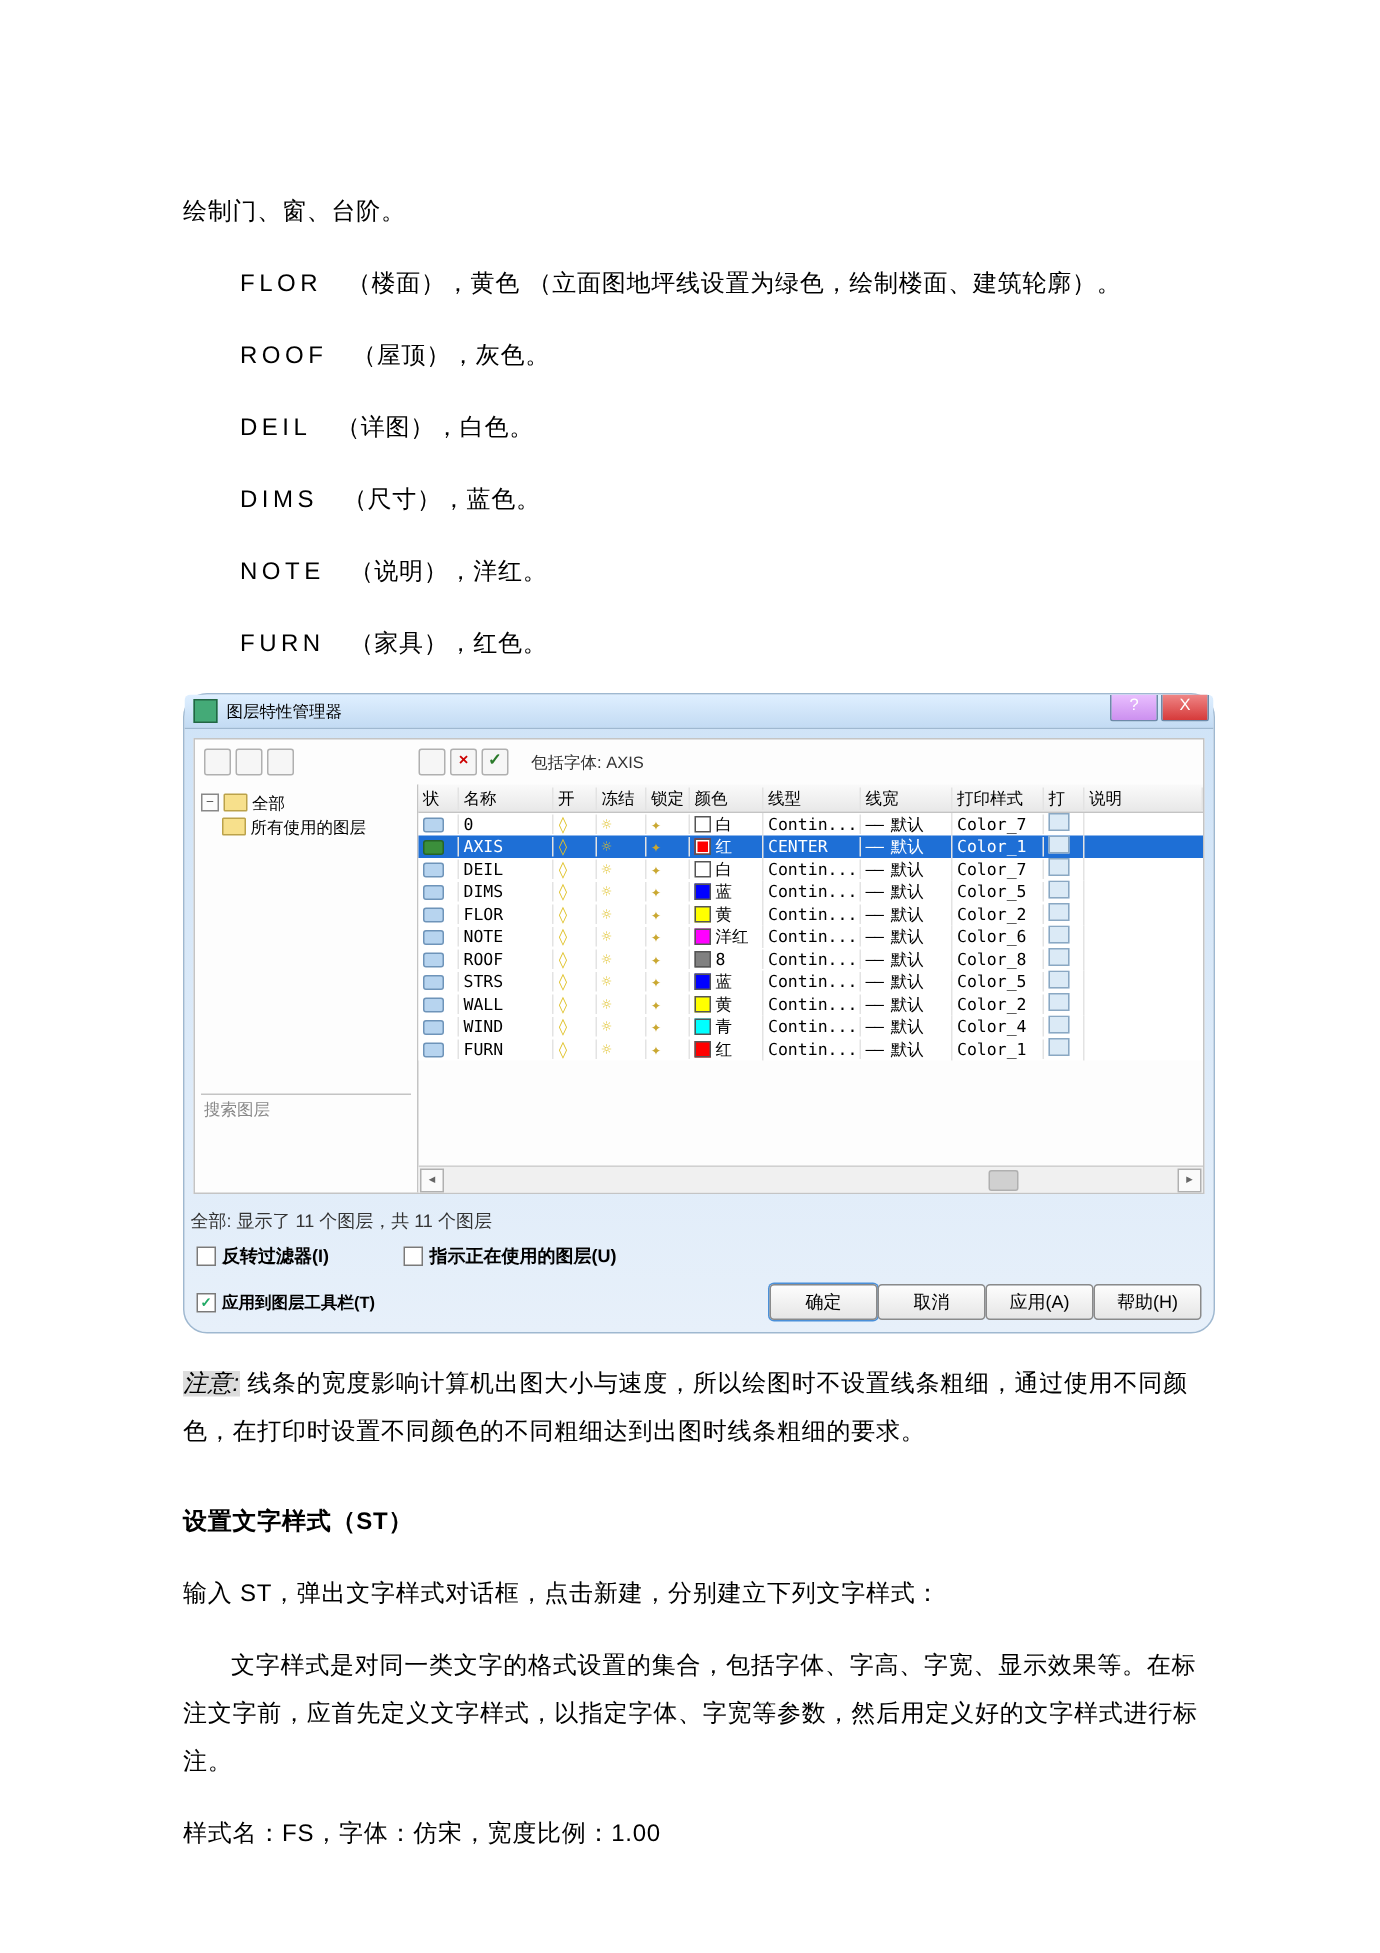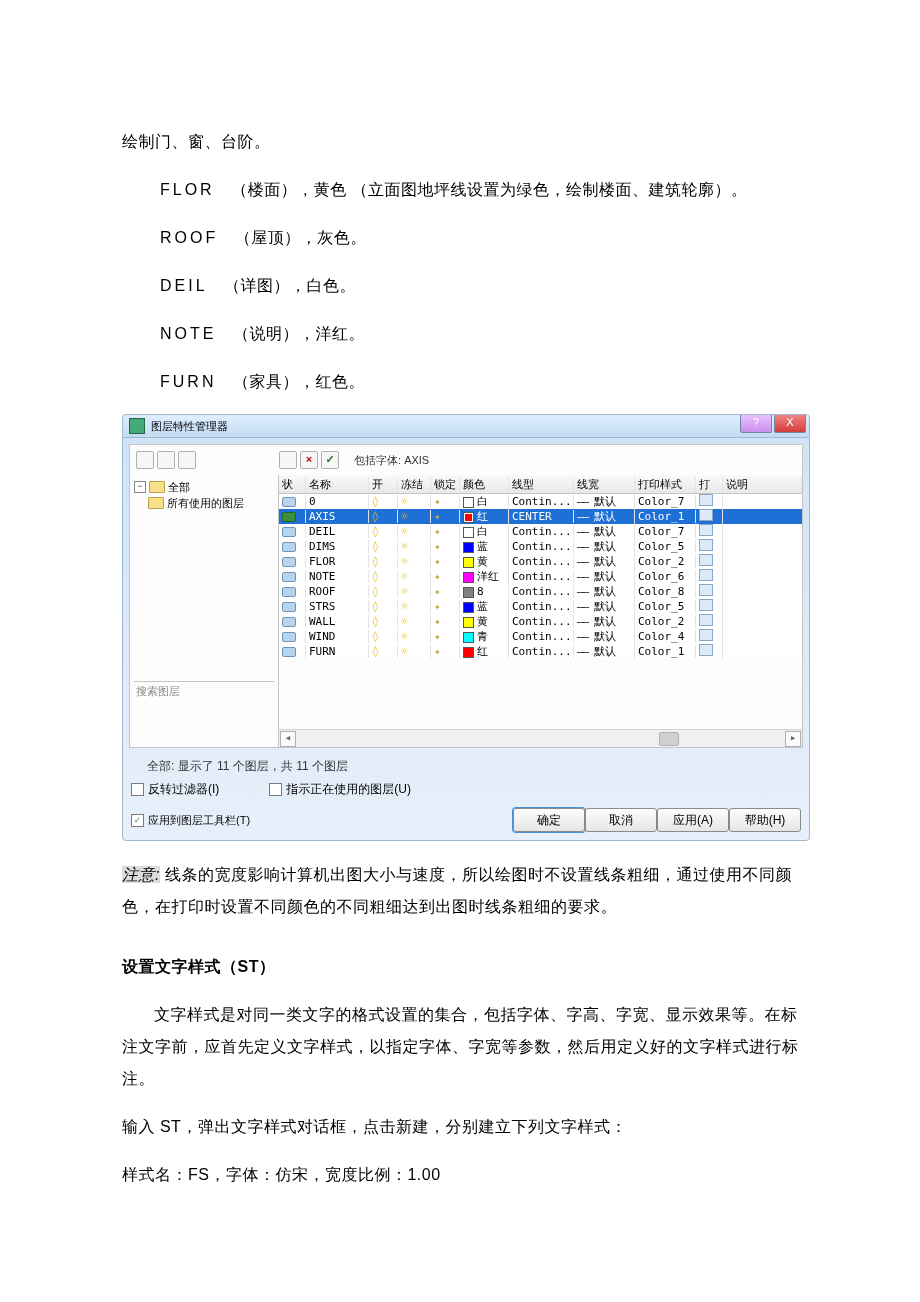"DIMS （尺寸），蓝色。" p.doc-line { html: none -> <p><span>DIMS</span> （尺寸），蓝色。</p> }
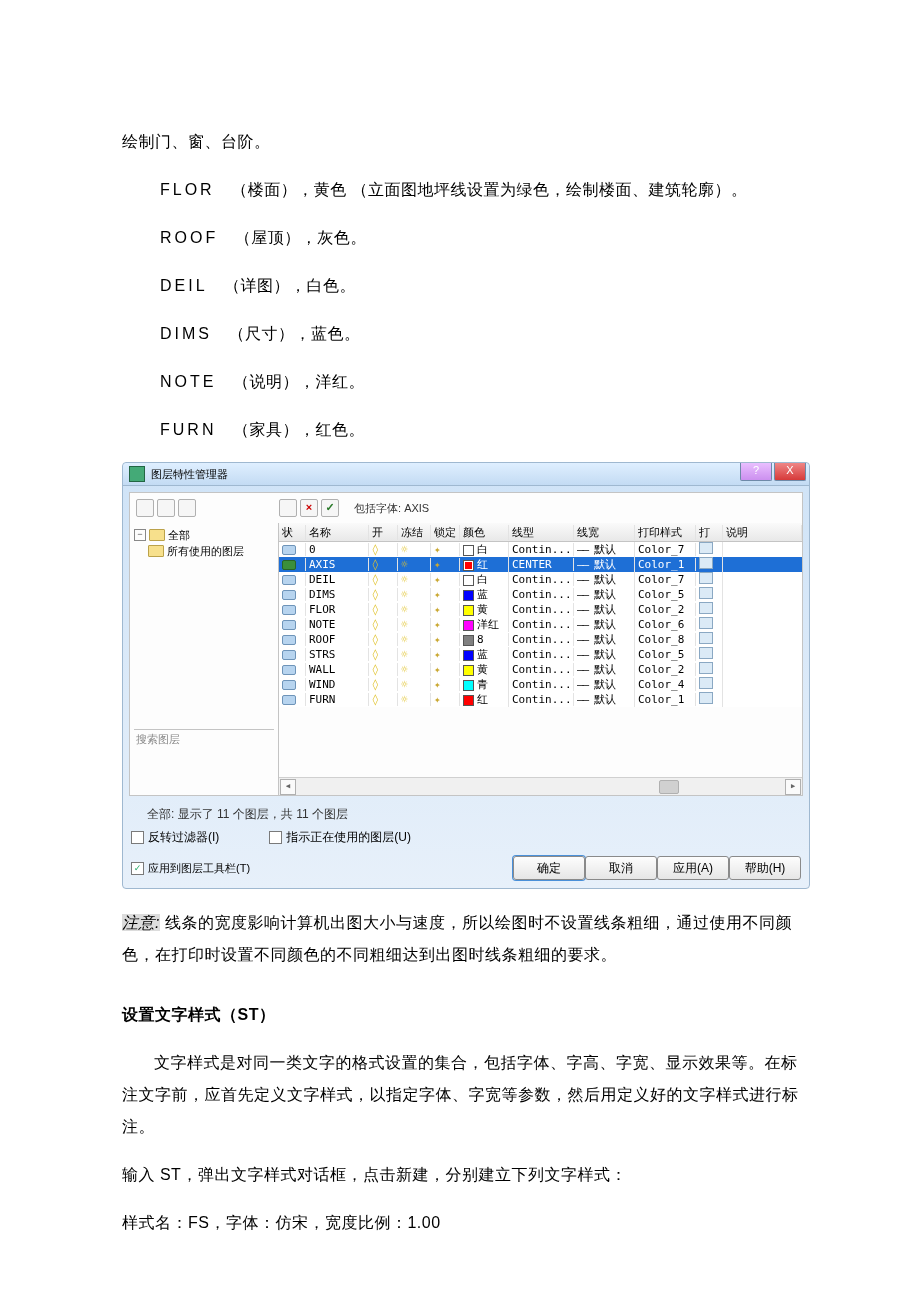"图层特性管理器" .win { border-radius: 4px -> 16px }
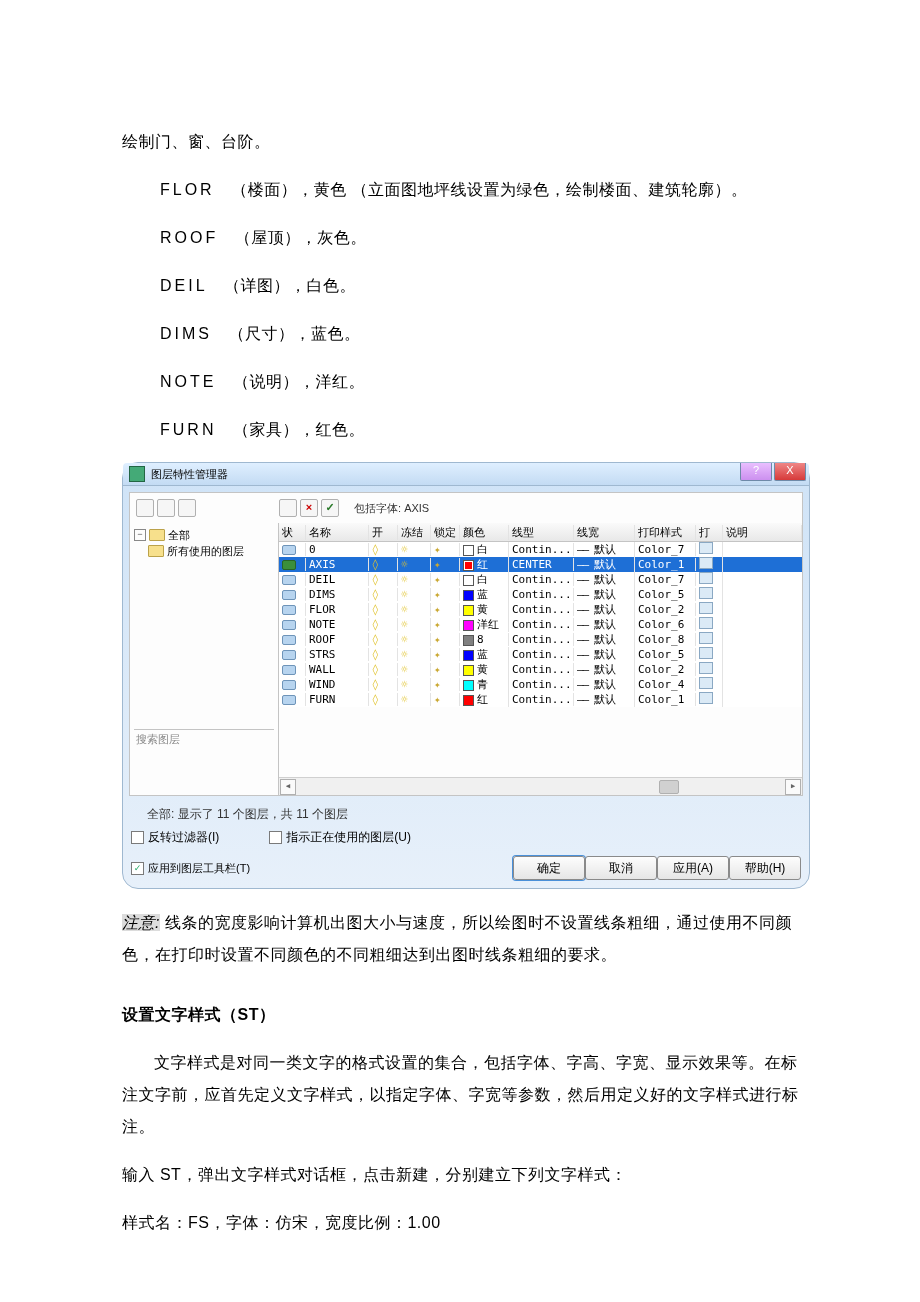"全部: 显示了 11 个图层，共 11" .status-line { padding: 4px 24px -> 4px 4px }
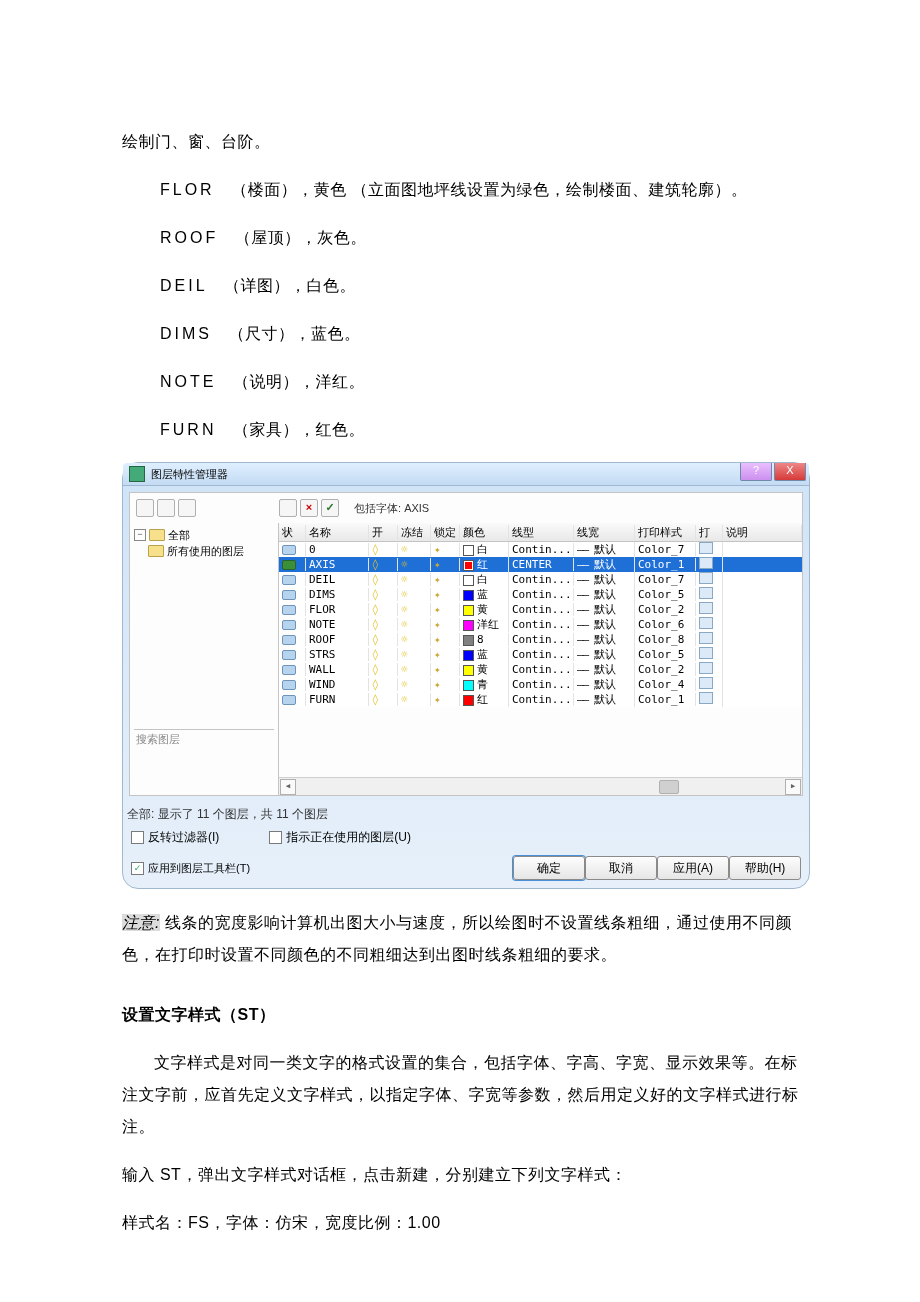"反转过滤器(I)" .chk { font-weight: none -> bold }
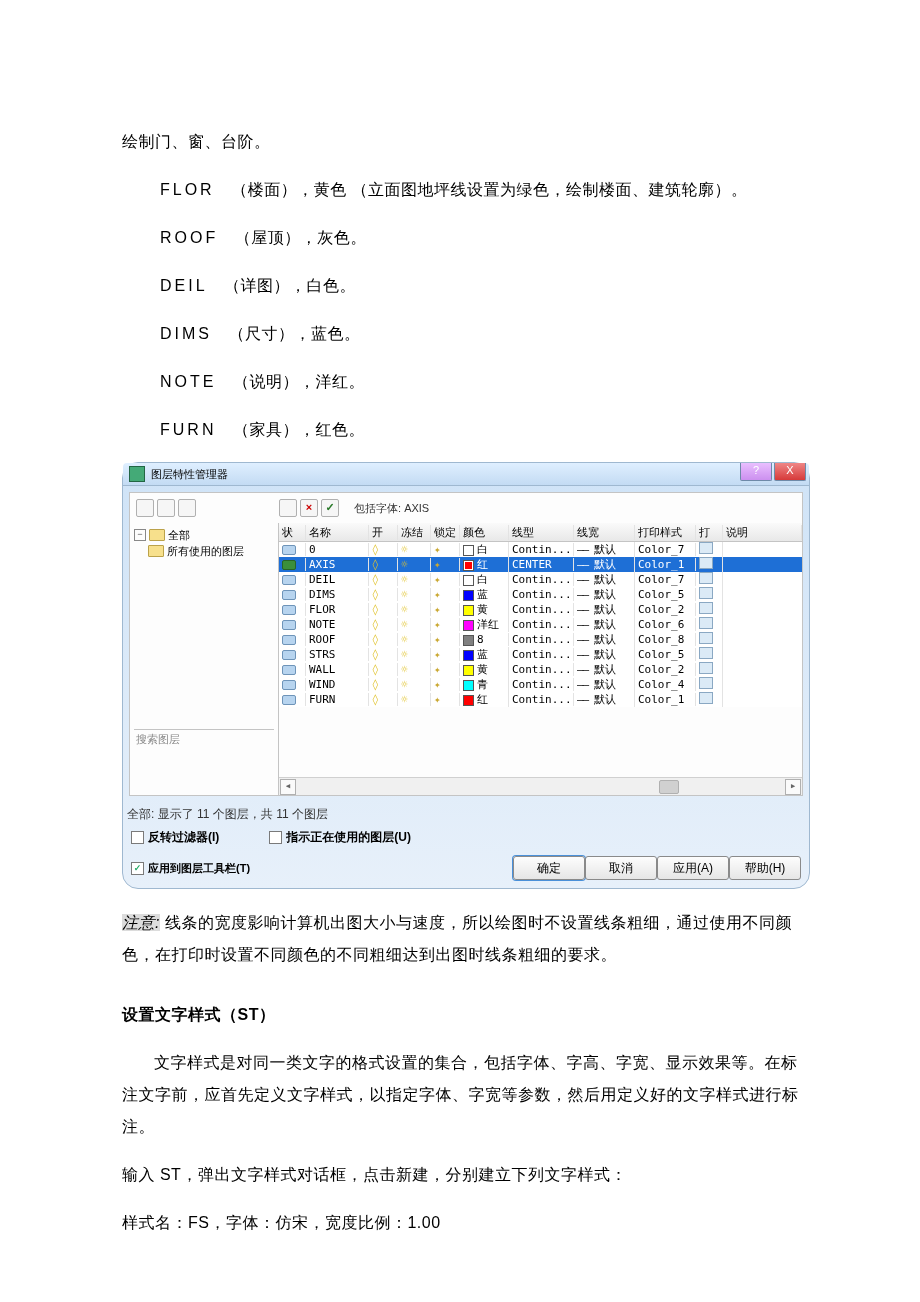"文字样式是对同一类文字的格式设置的集合，包括字体、字高、字宽、显示效果等。在标注" p.doc-line { order: before "输入 ST，弹出文字样式对话框，点击新建，分别建立下列文字样式：" -> after "输入 ST，弹出文字样式对话框，点击新建，分别建立下列文字样式：" }
